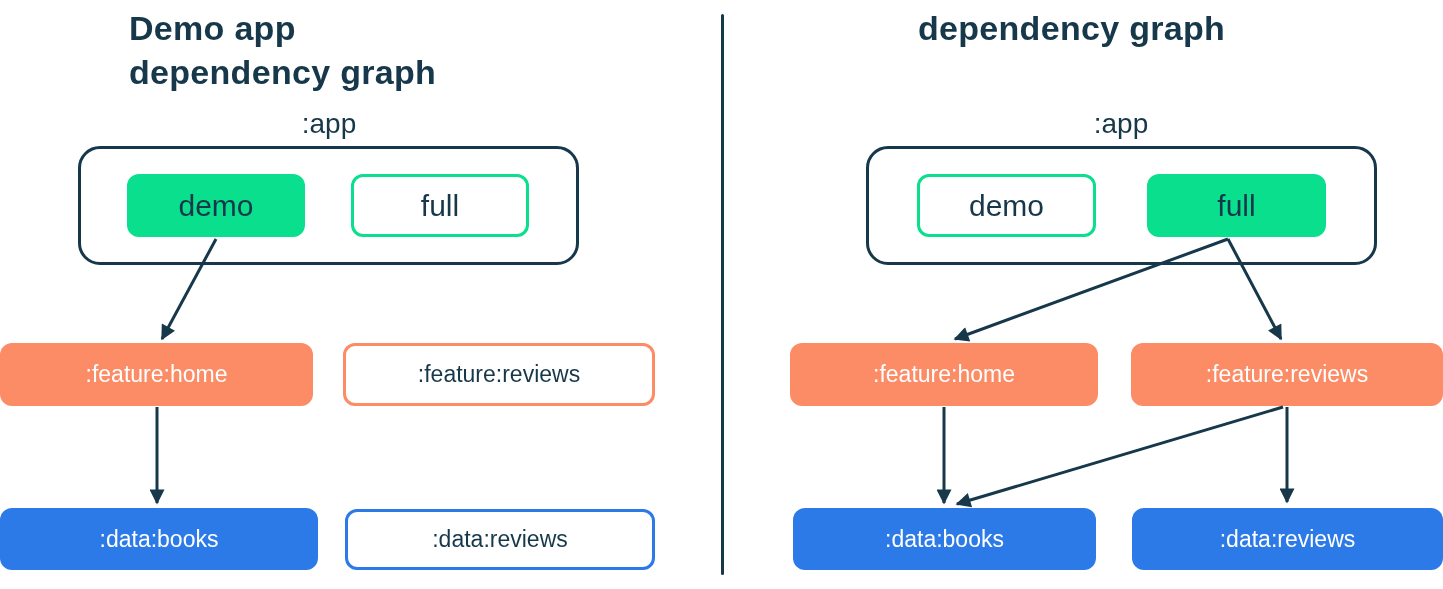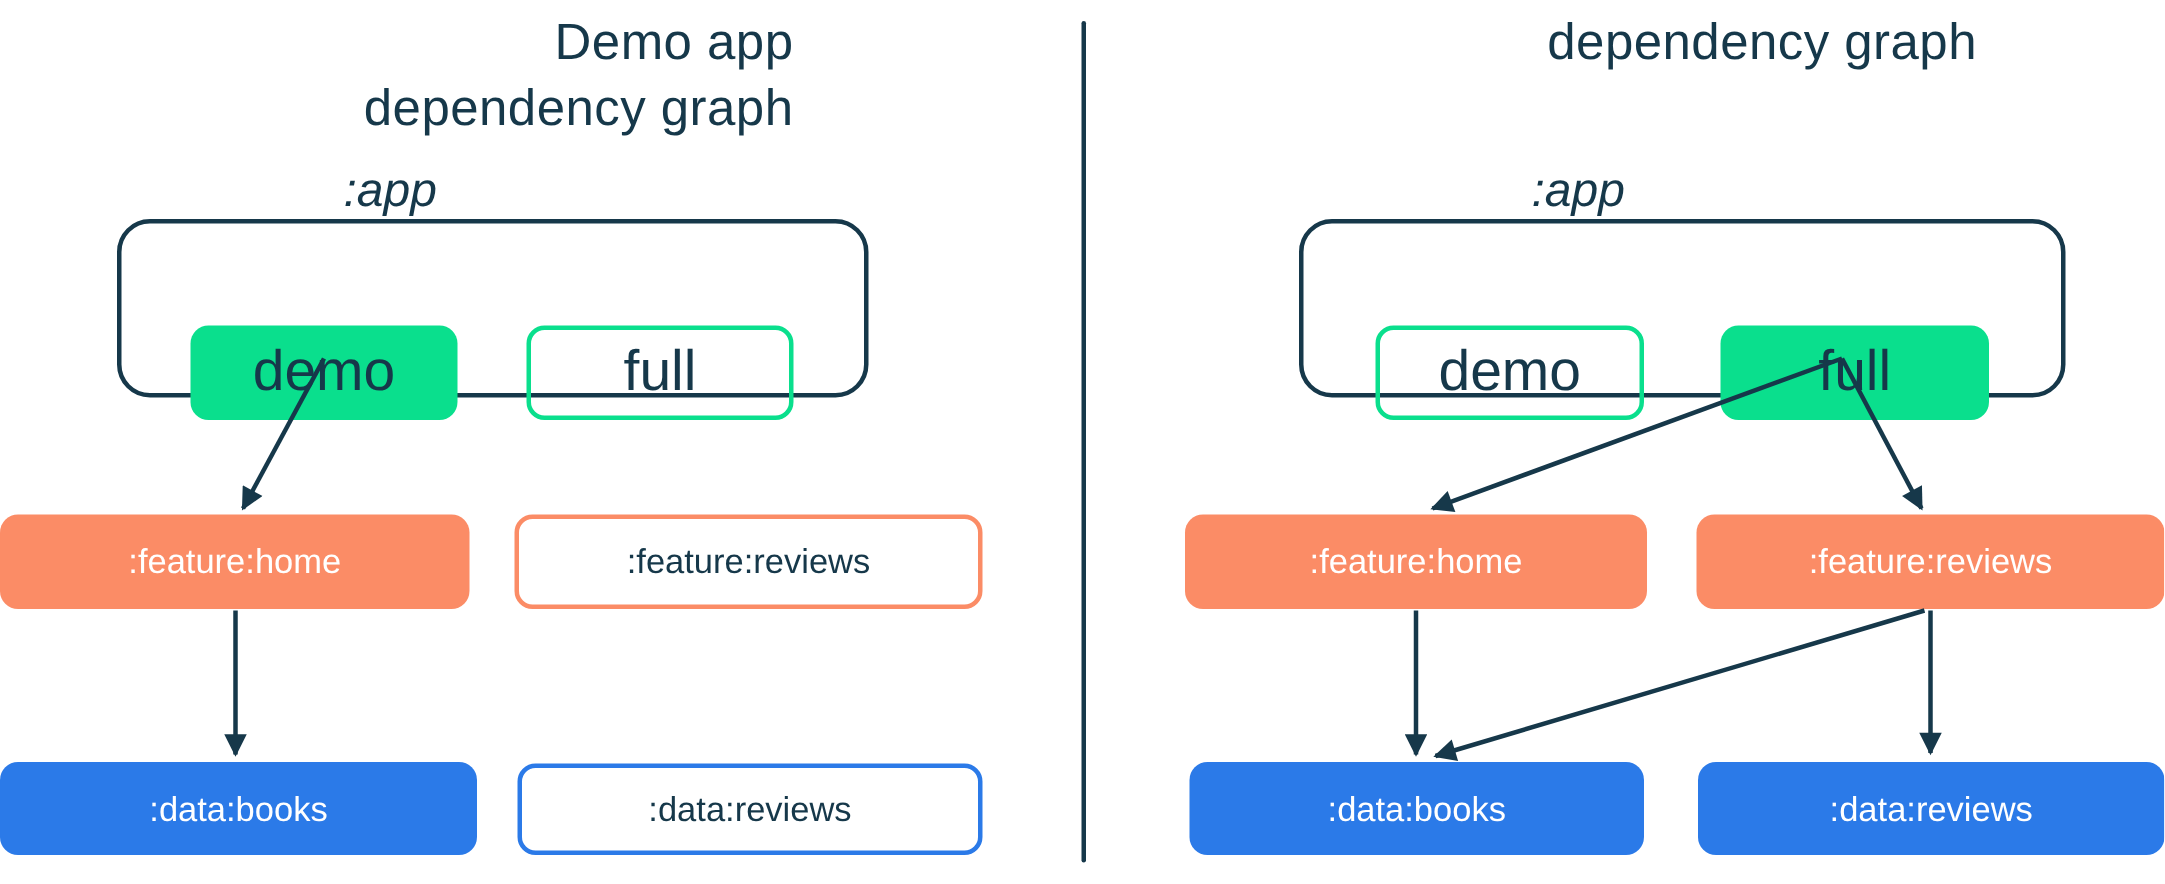"Demo app" .title { font-weight: 400 -> 700; text-align: right -> left }
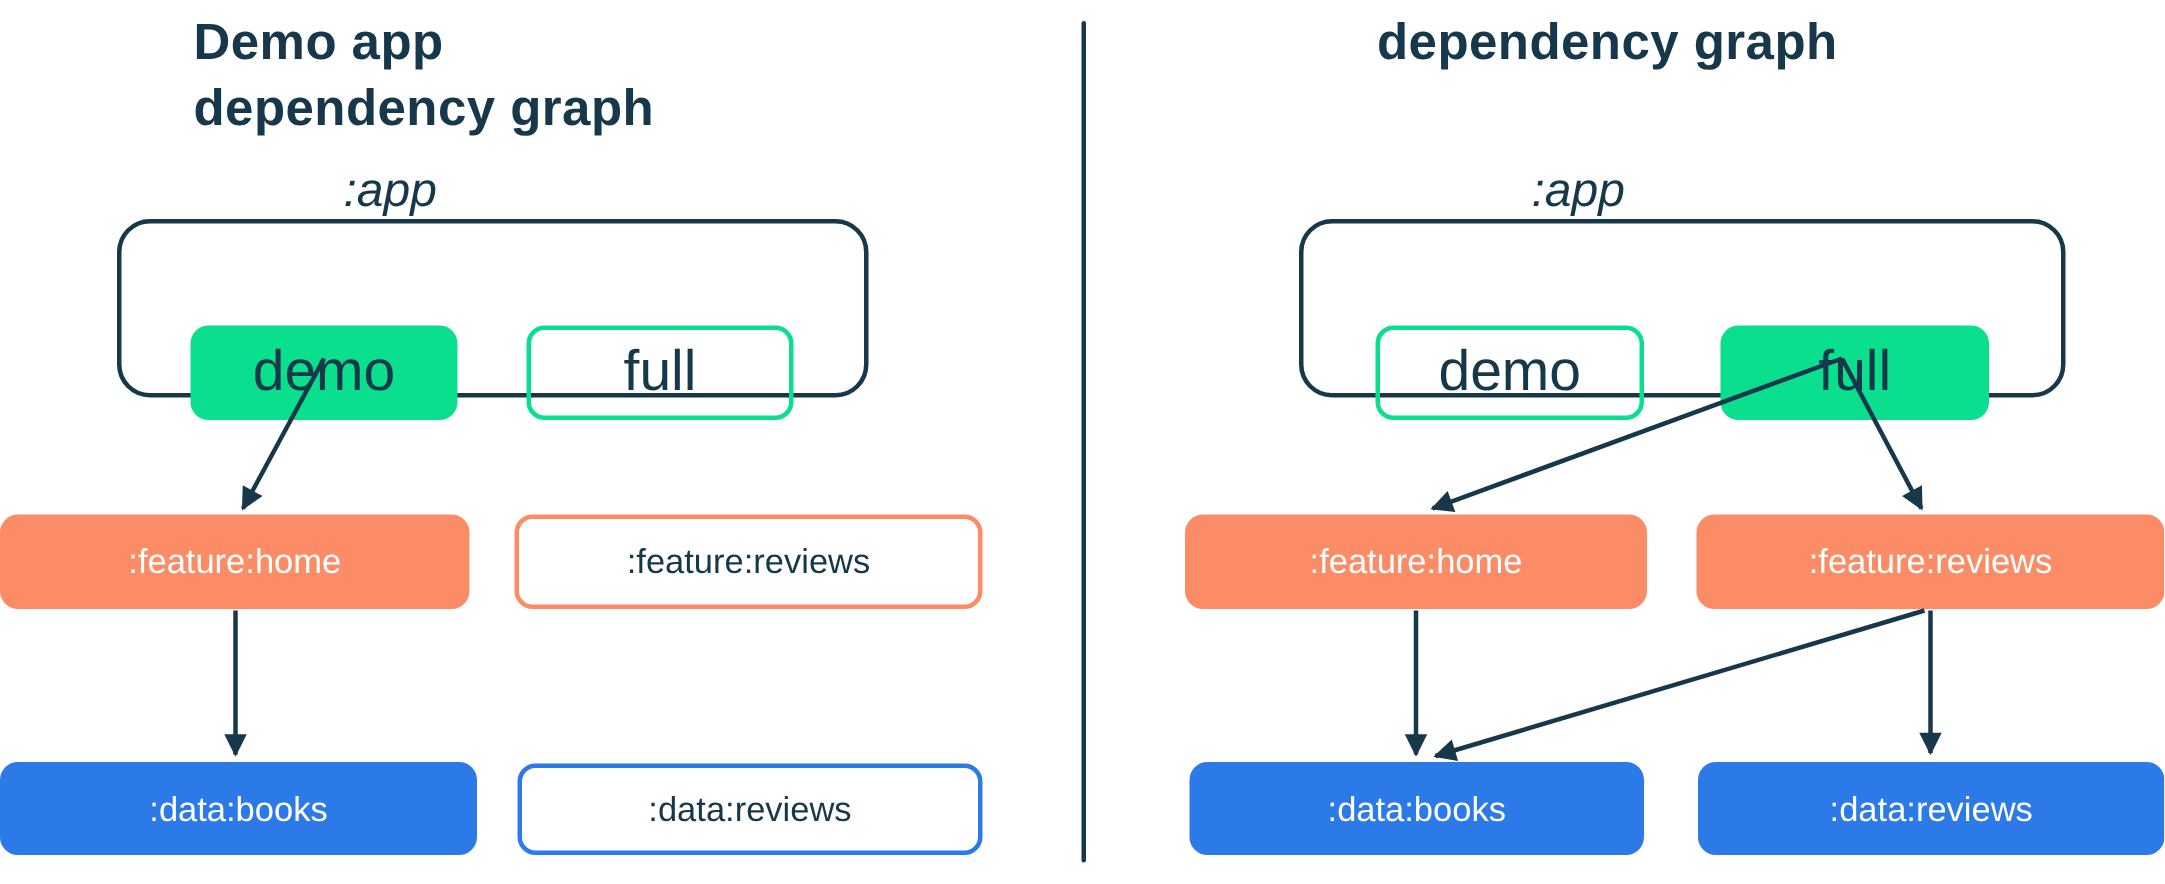":app" .app-label { font-size: 32px -> 28px; font-style: italic -> none; text-align: none -> center }
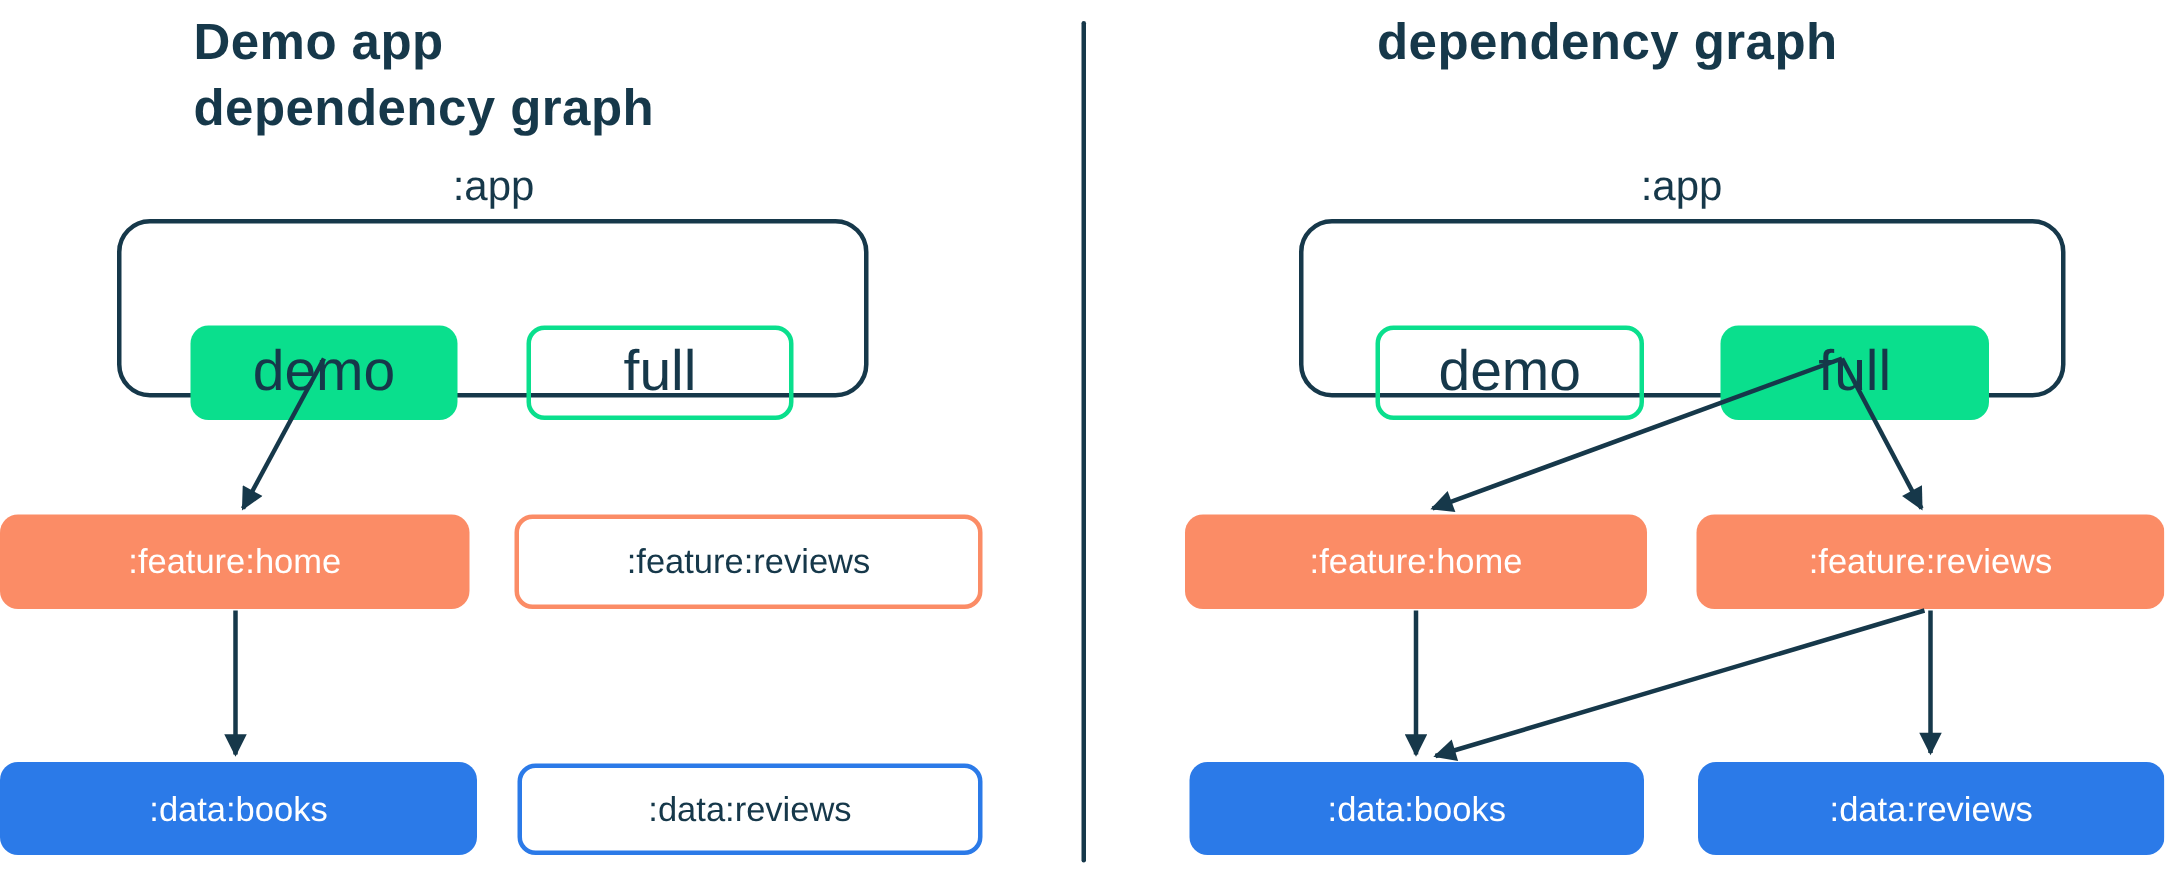"demo" .flavor { font-size: 38px -> 30px; margin-top: 43px -> none }
